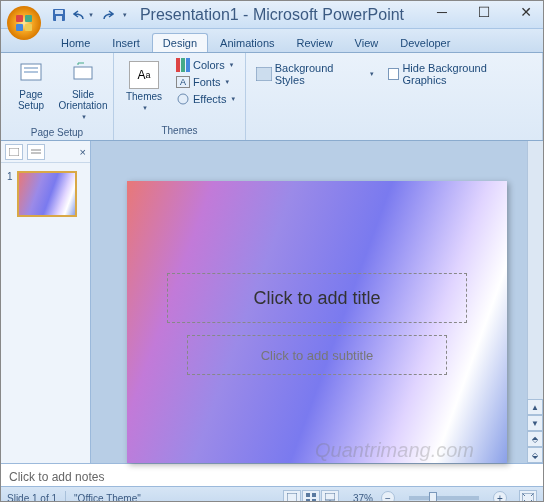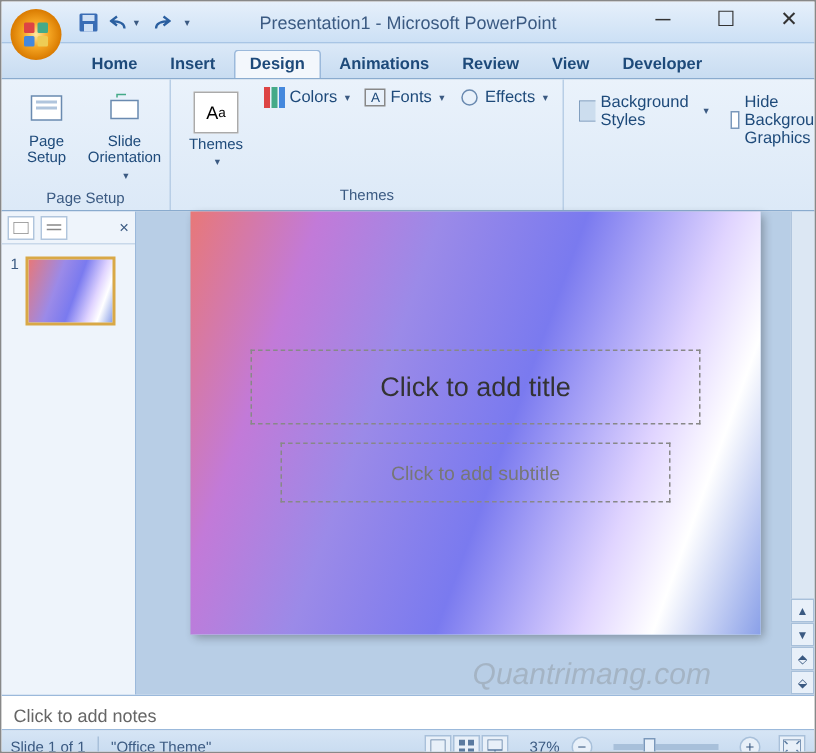"Presentation1 - Microsoft PowerPoint" .title-text { font-size: 12px -> 16px }
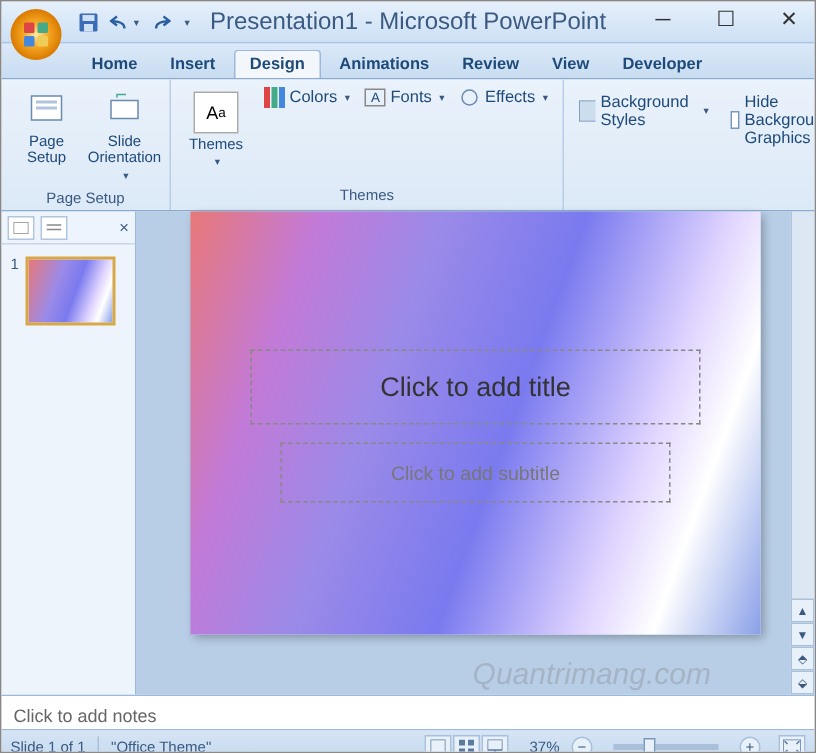"Home" .tab { font-weight: bold -> none }
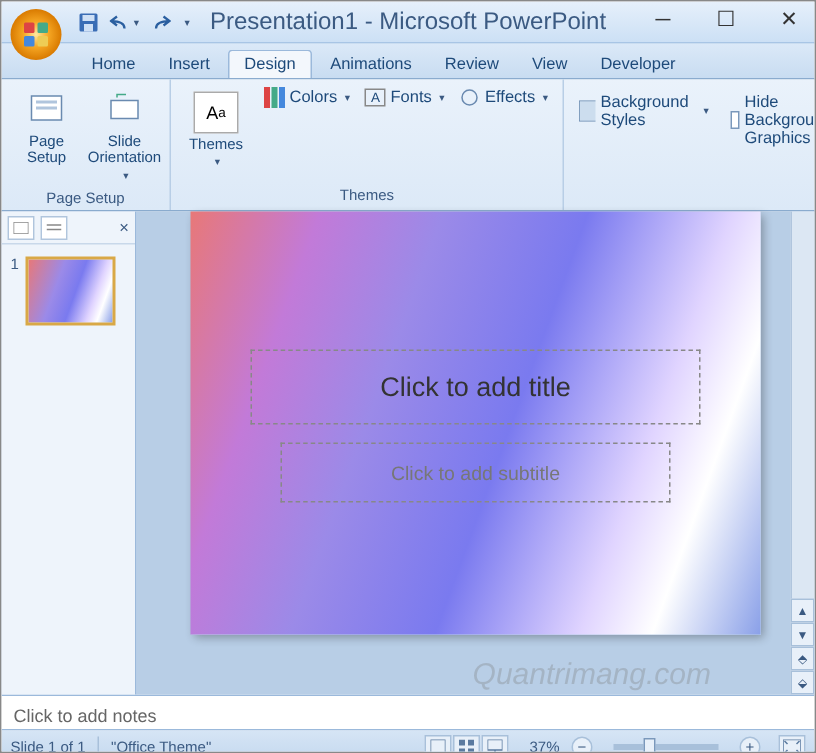"Colors" div { flex-direction: none -> column }
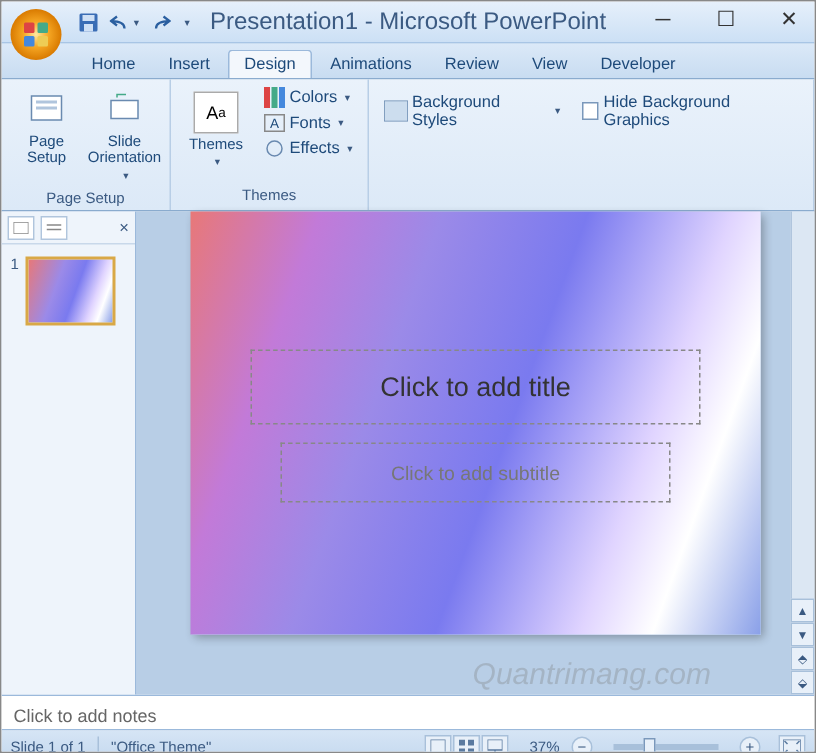"Click to add title" .slide-area { align-items: flex-start -> flex-end }
